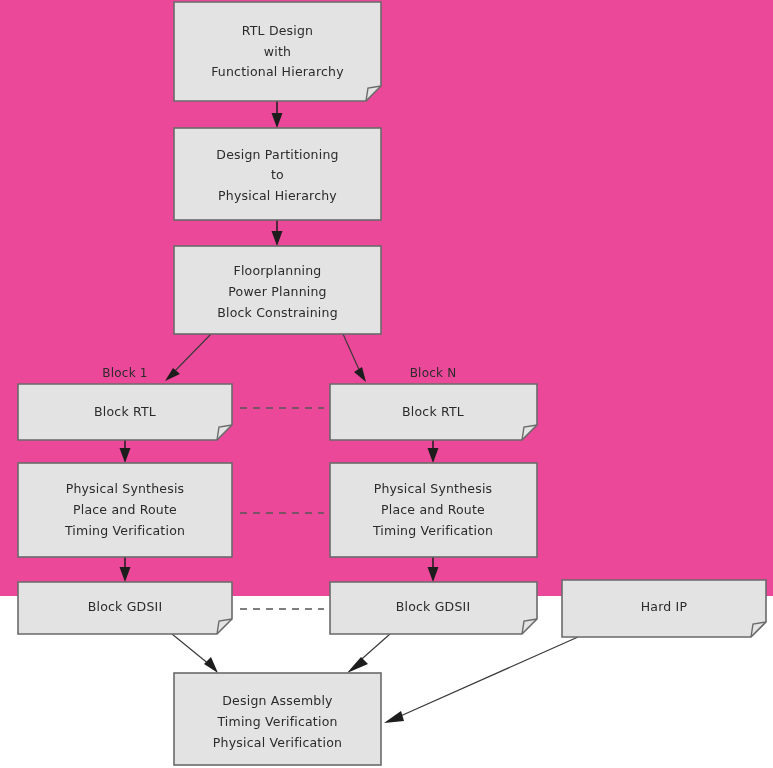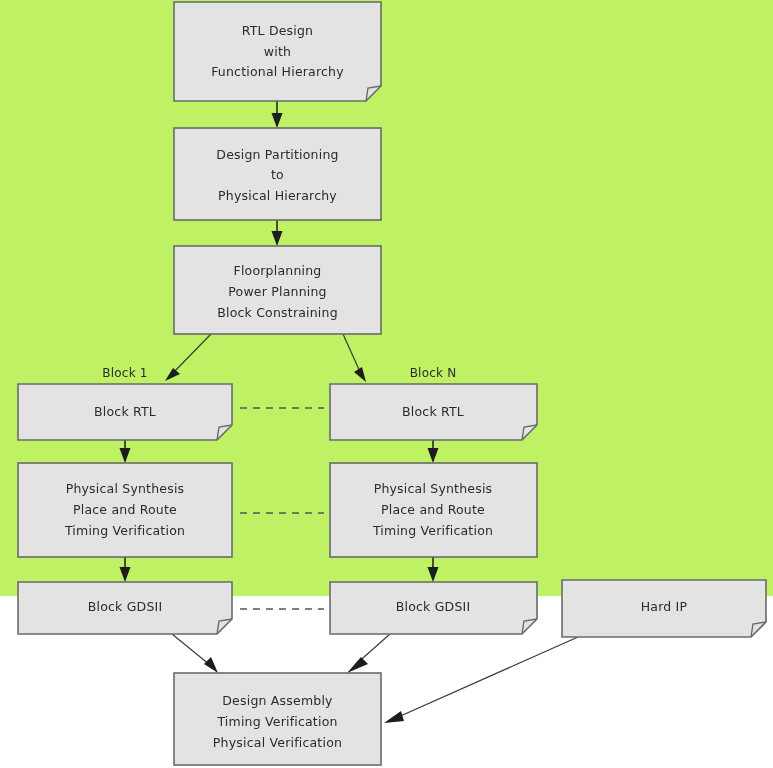"RTL Design" #canvas { background: #bef264 -> #ec4899 }
